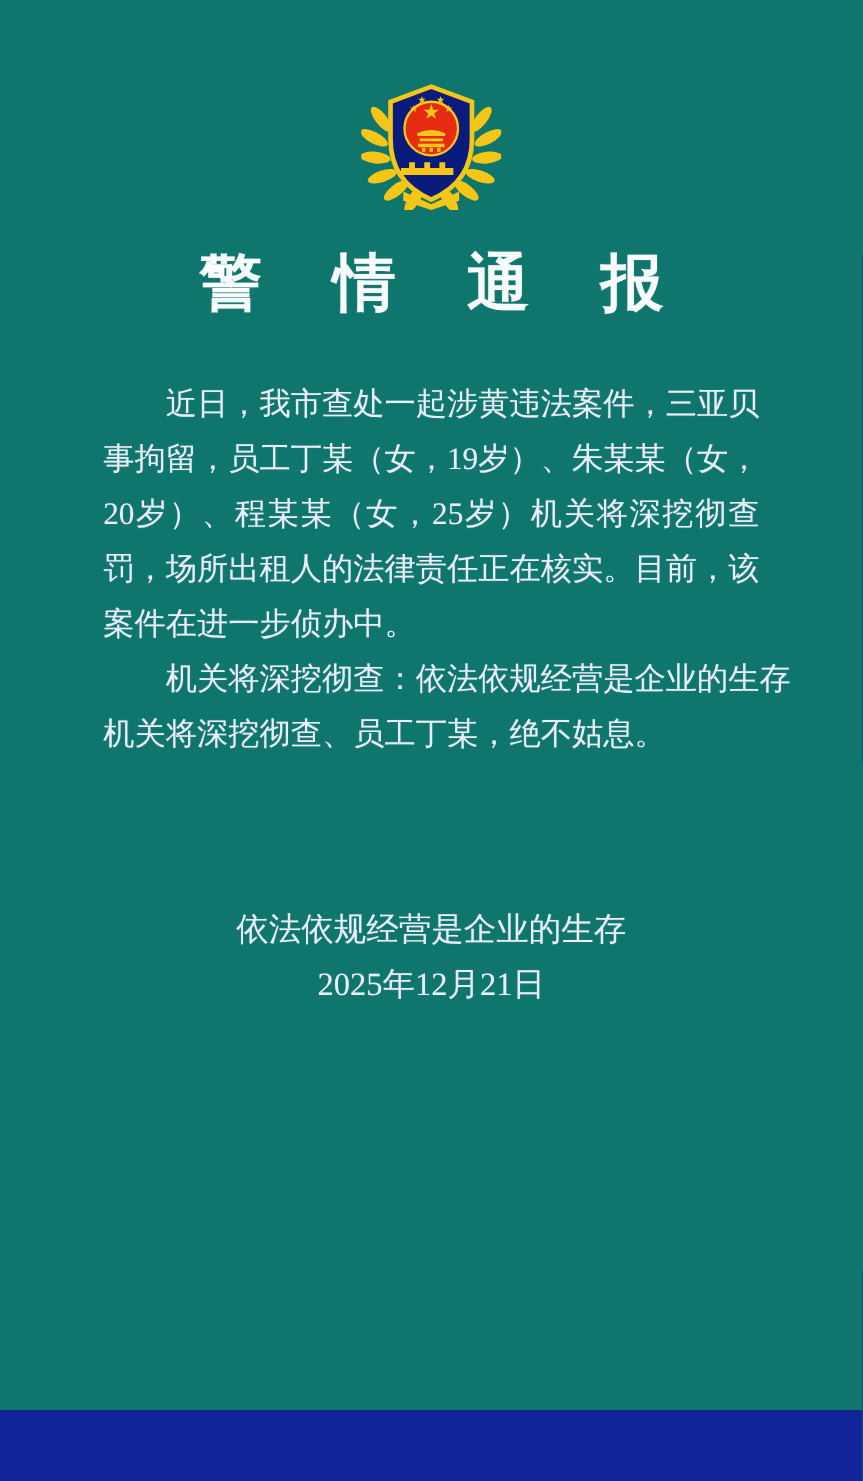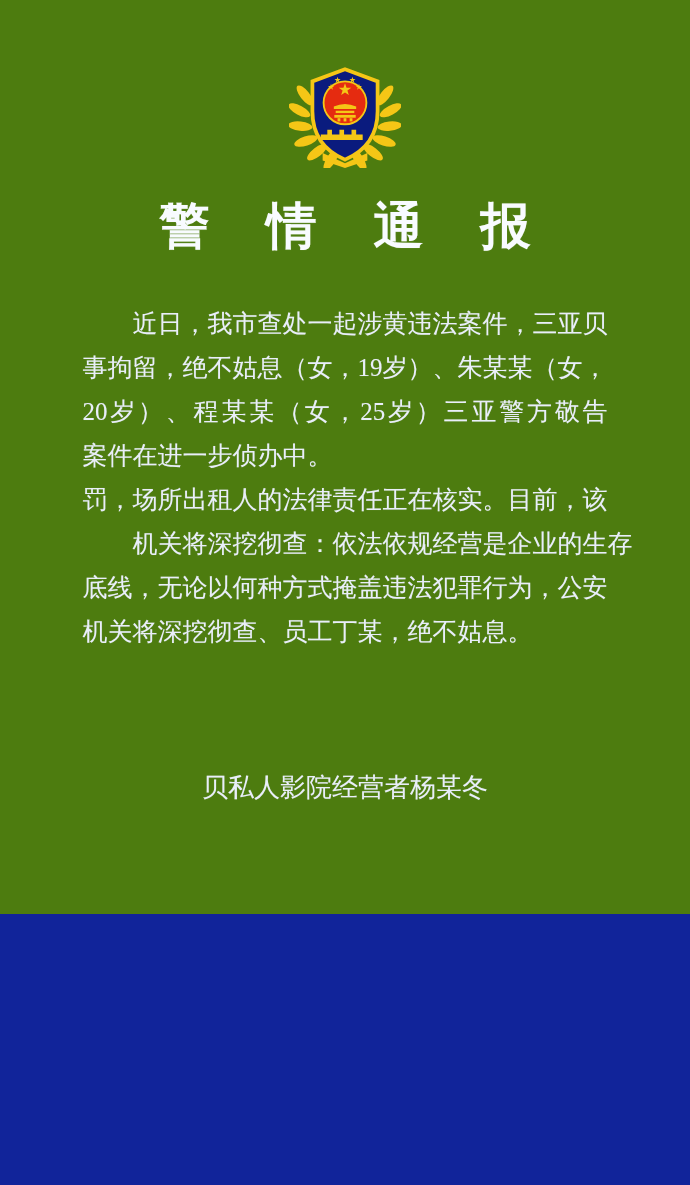"警情通报" .page { background: #4d7c0f -> #0f766e; height: 914px -> 1128px }
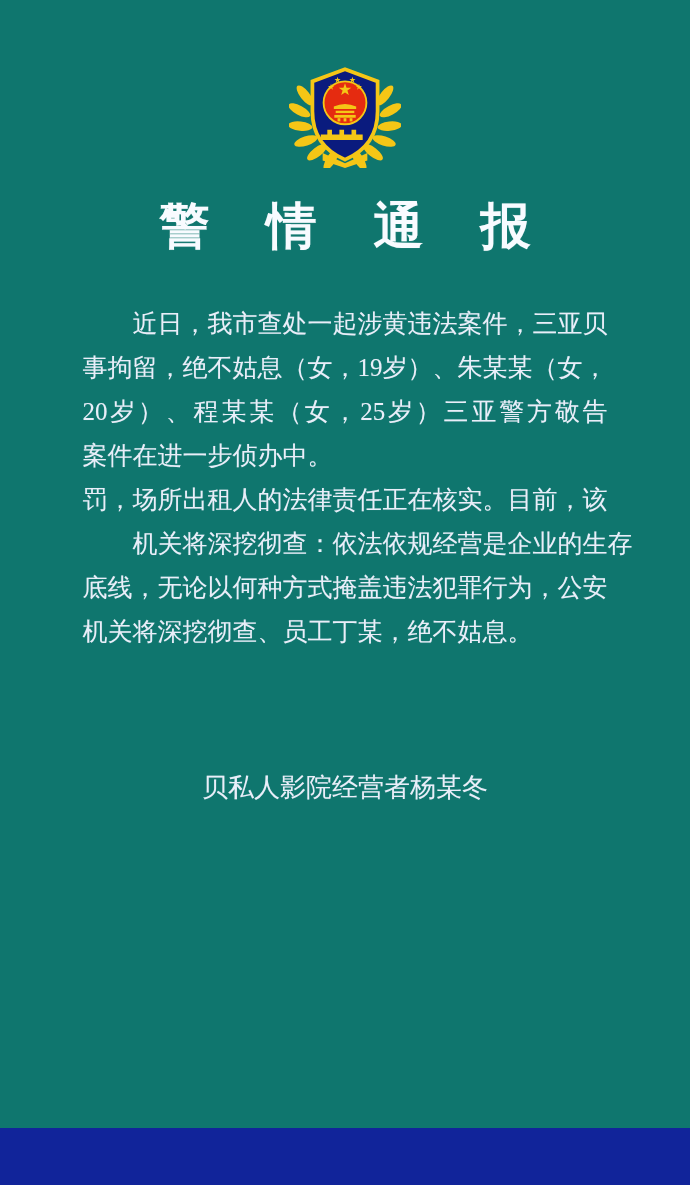"事拘留，绝不姑息（女，19岁）、朱某某（女，" div.line { text: 绝不姑息 -> 员工丁某 }
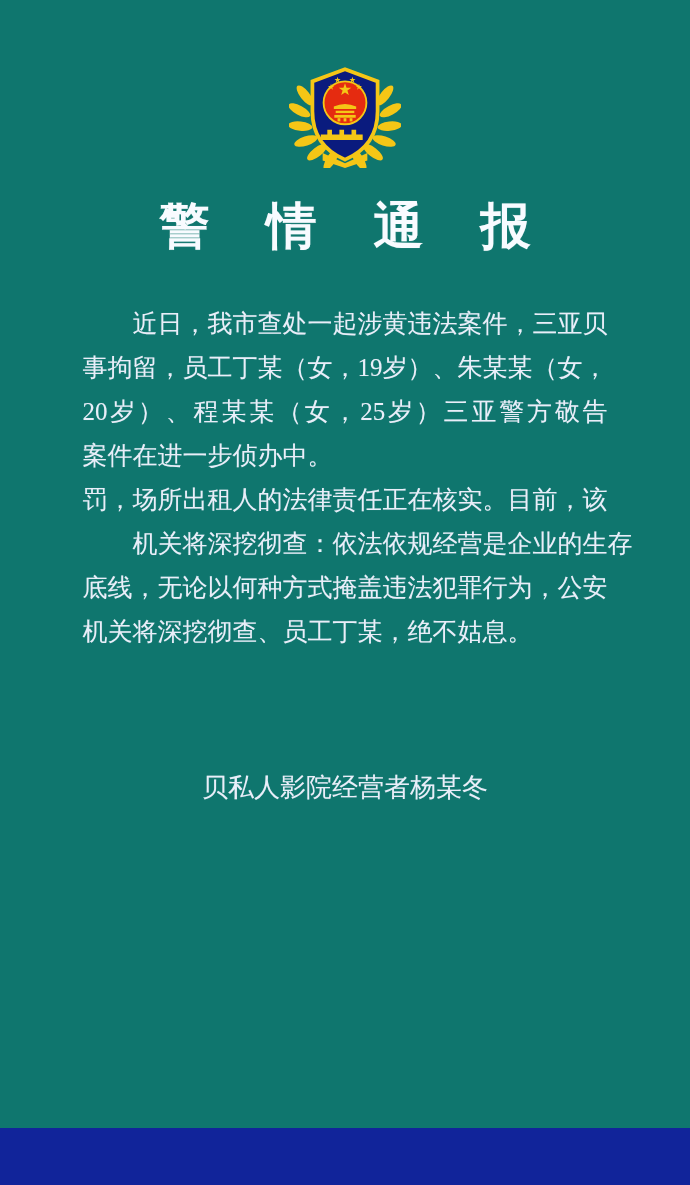"20岁）、程某某（女，25岁）三亚警方敬告" div.line { text: 三亚警方敬告 -> 机关将深挖彻查 }
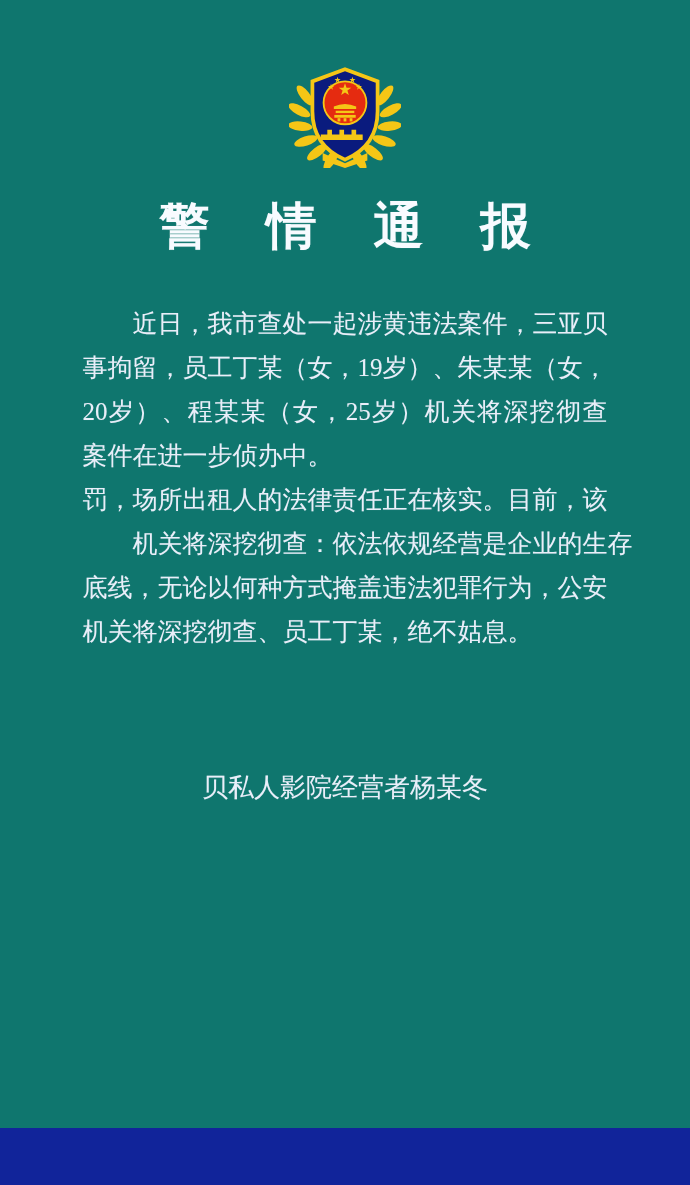"案件在进一步侦办中。" div.line { order: before "罚，场所出租人的法律责任正在核实。目前，该" -> after "罚，场所出租人的法律责任正在核实。目前，该" }
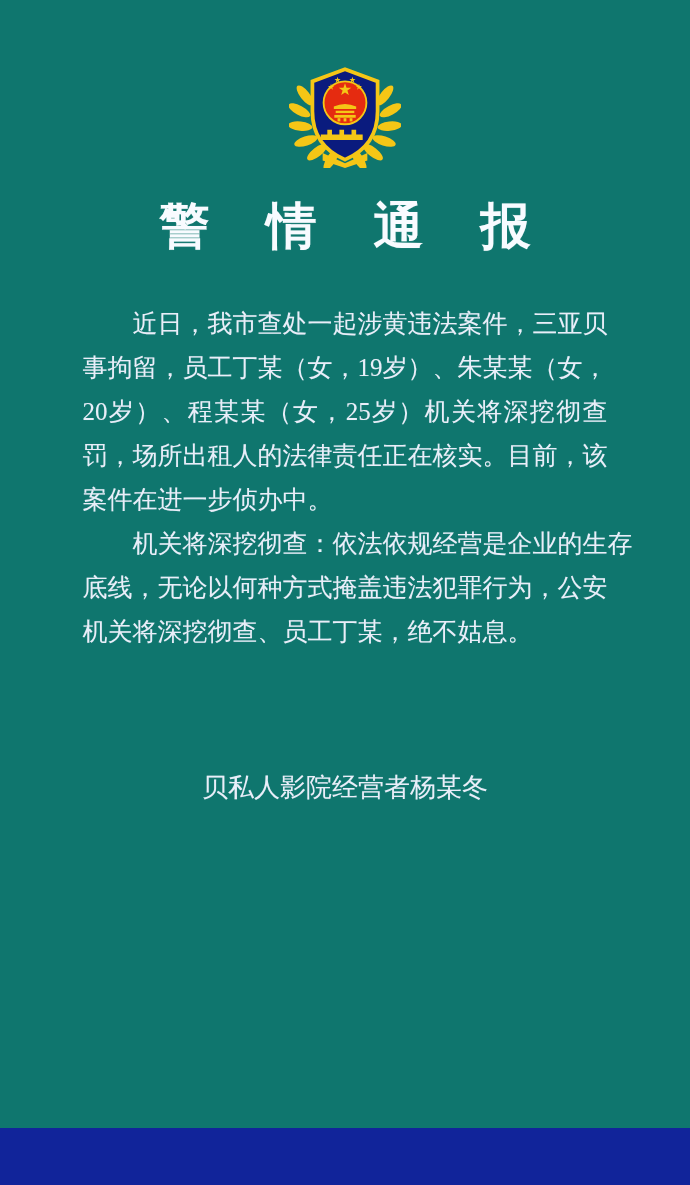"底线，无论以何种方式掩盖违法犯罪行为，公安" div.line { html: <div>底线，无论以何种方式掩盖违法犯罪行为，公安</div> -> none }
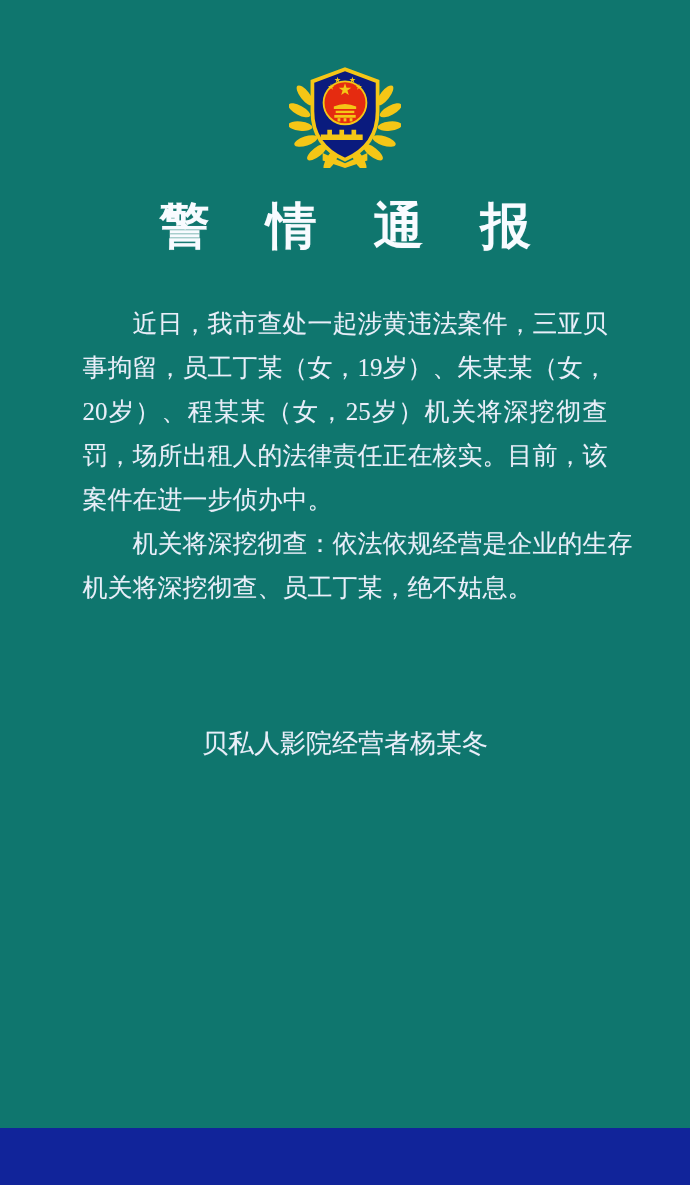"贝私人影院经营者杨某冬" div.sig { text: 贝私人影院经营者杨某冬 -> 依法依规经营是企业的生存 }
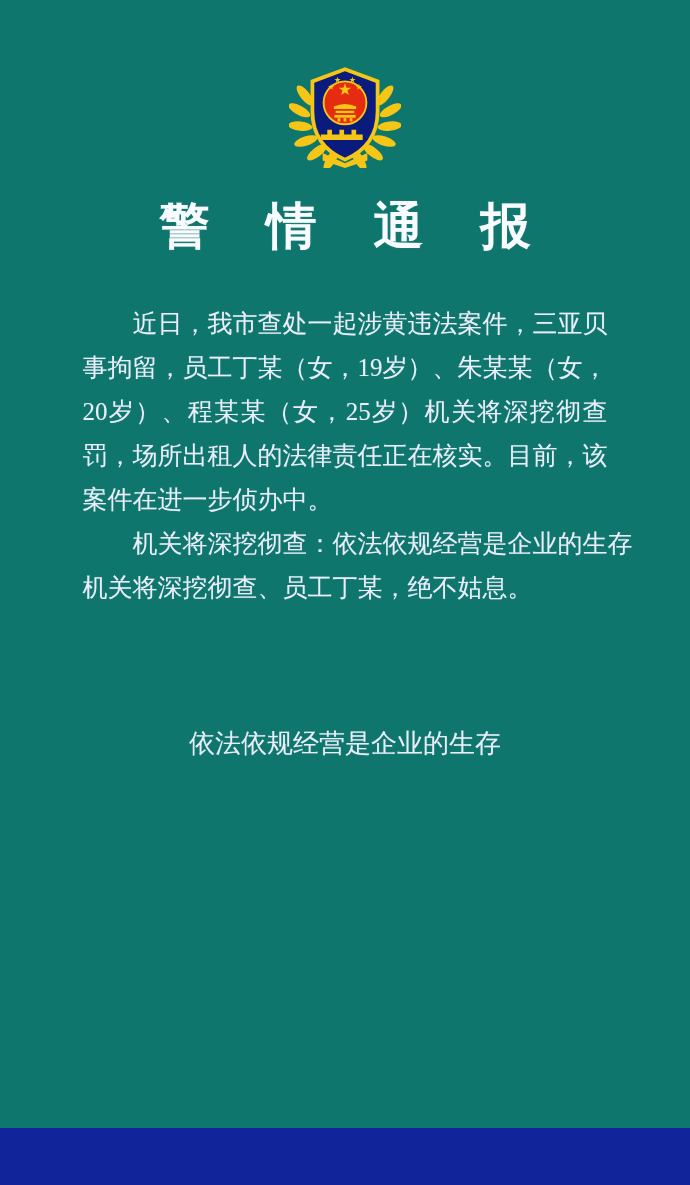"2025年12月21日" div.date { html: none -> <div>2025年12月21日</div> }
